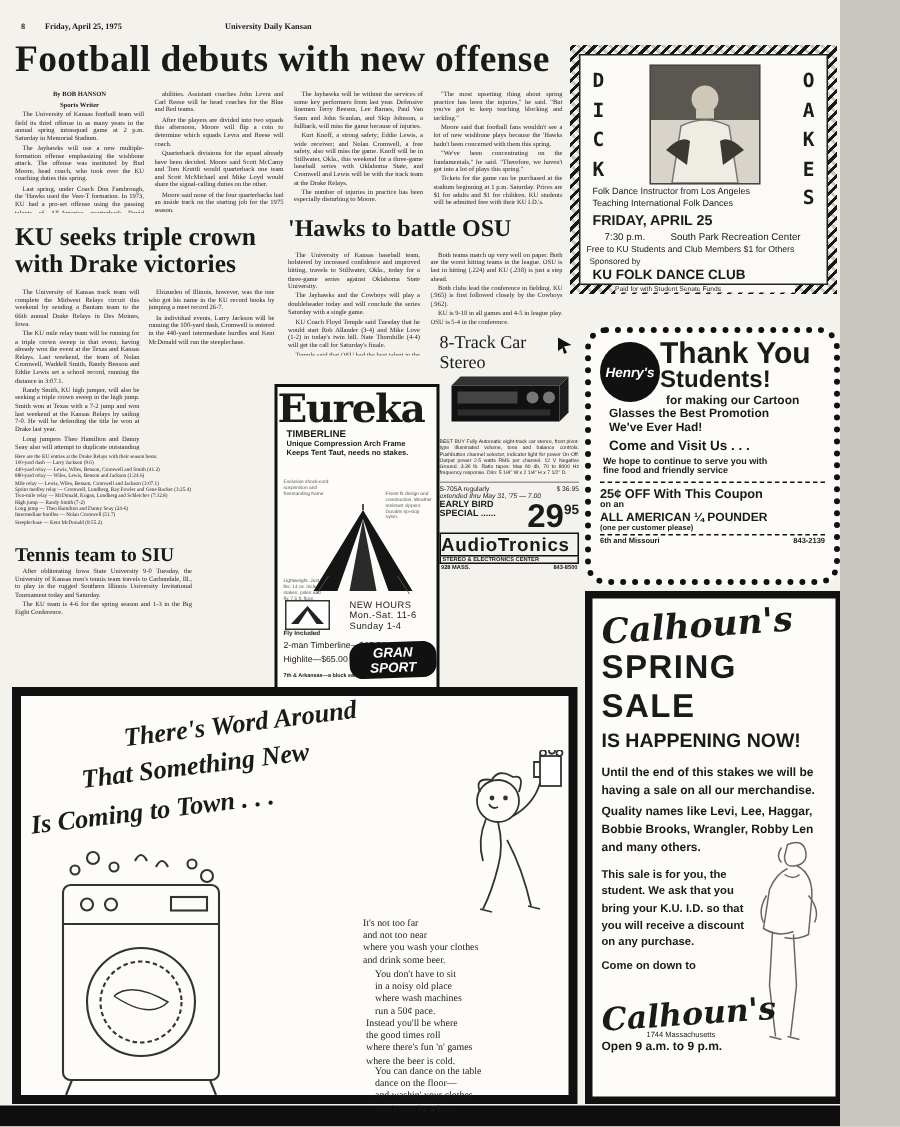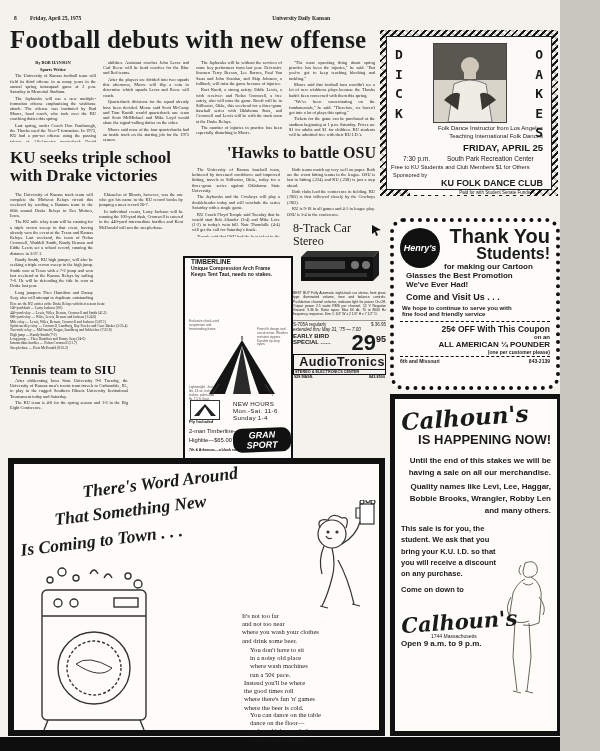"KU seeks triple school" div { text: school -> crown }
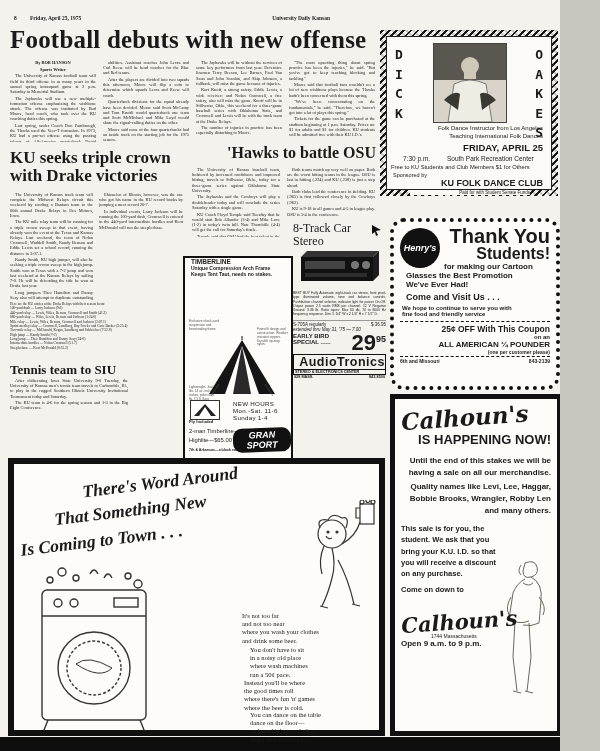"'Hawks to battle OSU" .ctr { text-align: right -> left }
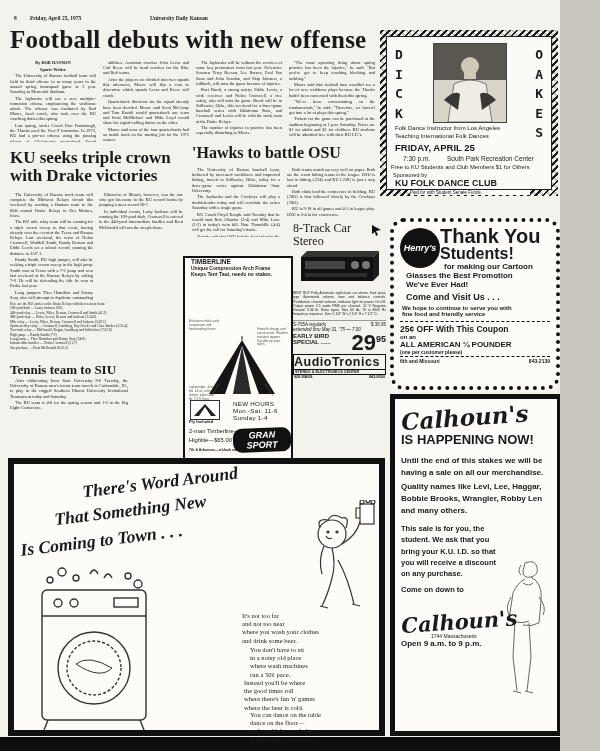"Eureka" div.ctr { html: none -> <div>Eureka</div> }
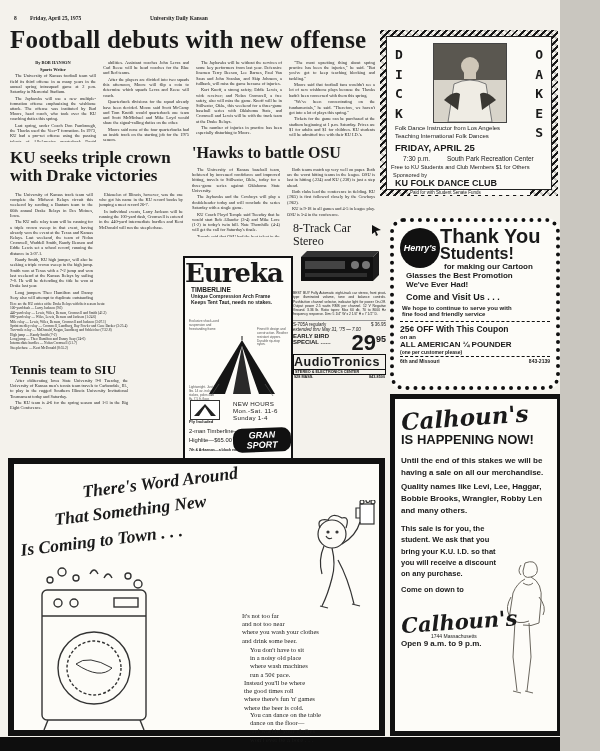"SPRING SALE" div.ctr { html: none -> <div>SPRING SALE</div> }
